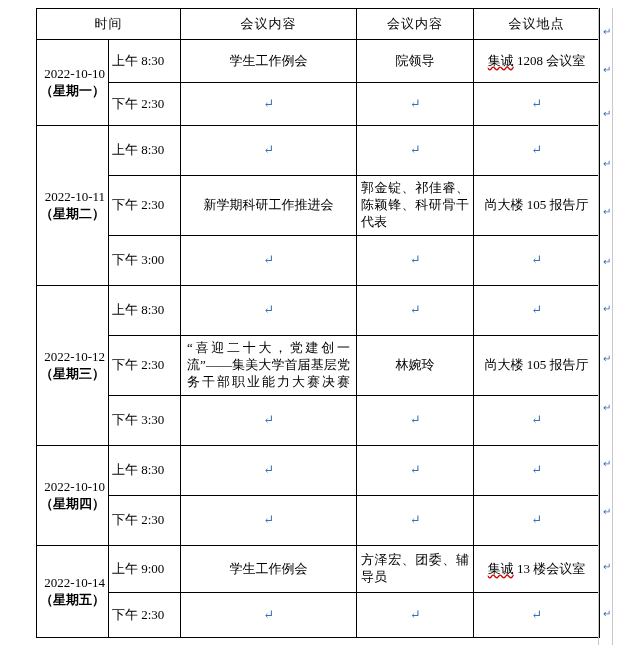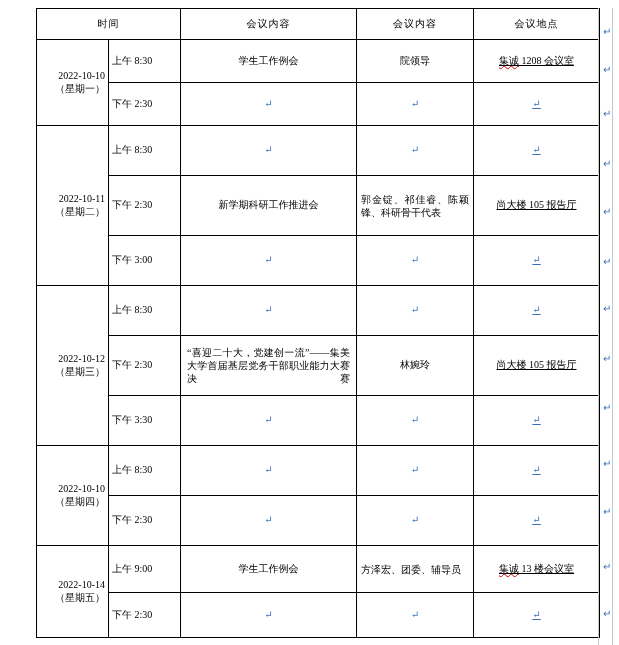"时间" table.schedule td, table.schedule th { font-size: 10px -> 13px }
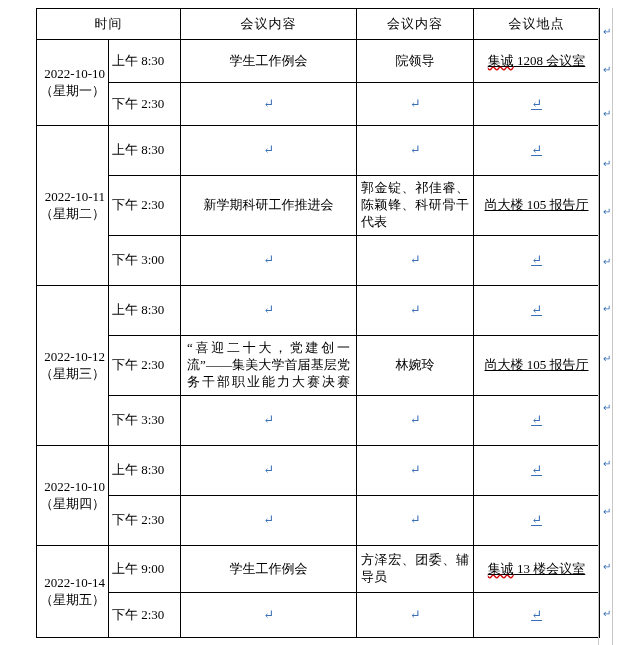"集诚 1208 会议室" .place-cell { text-decoration: underline -> none }
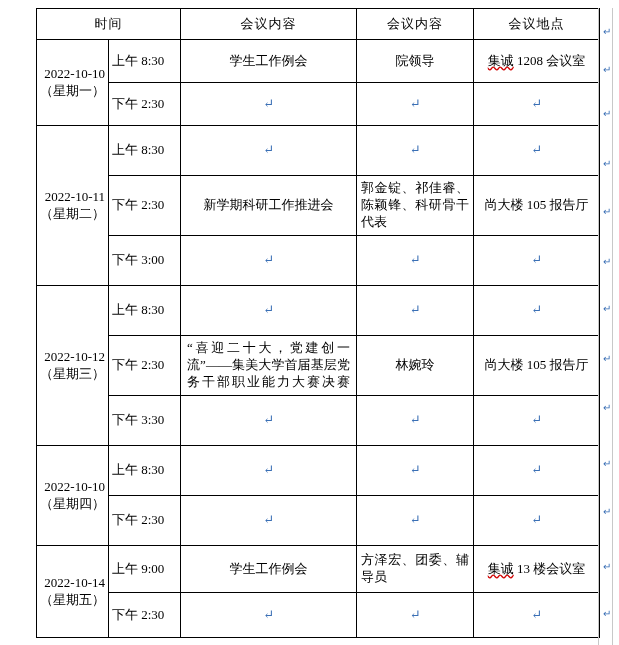"（星期一）" .date-cell .d2 { font-weight: none -> bold }
